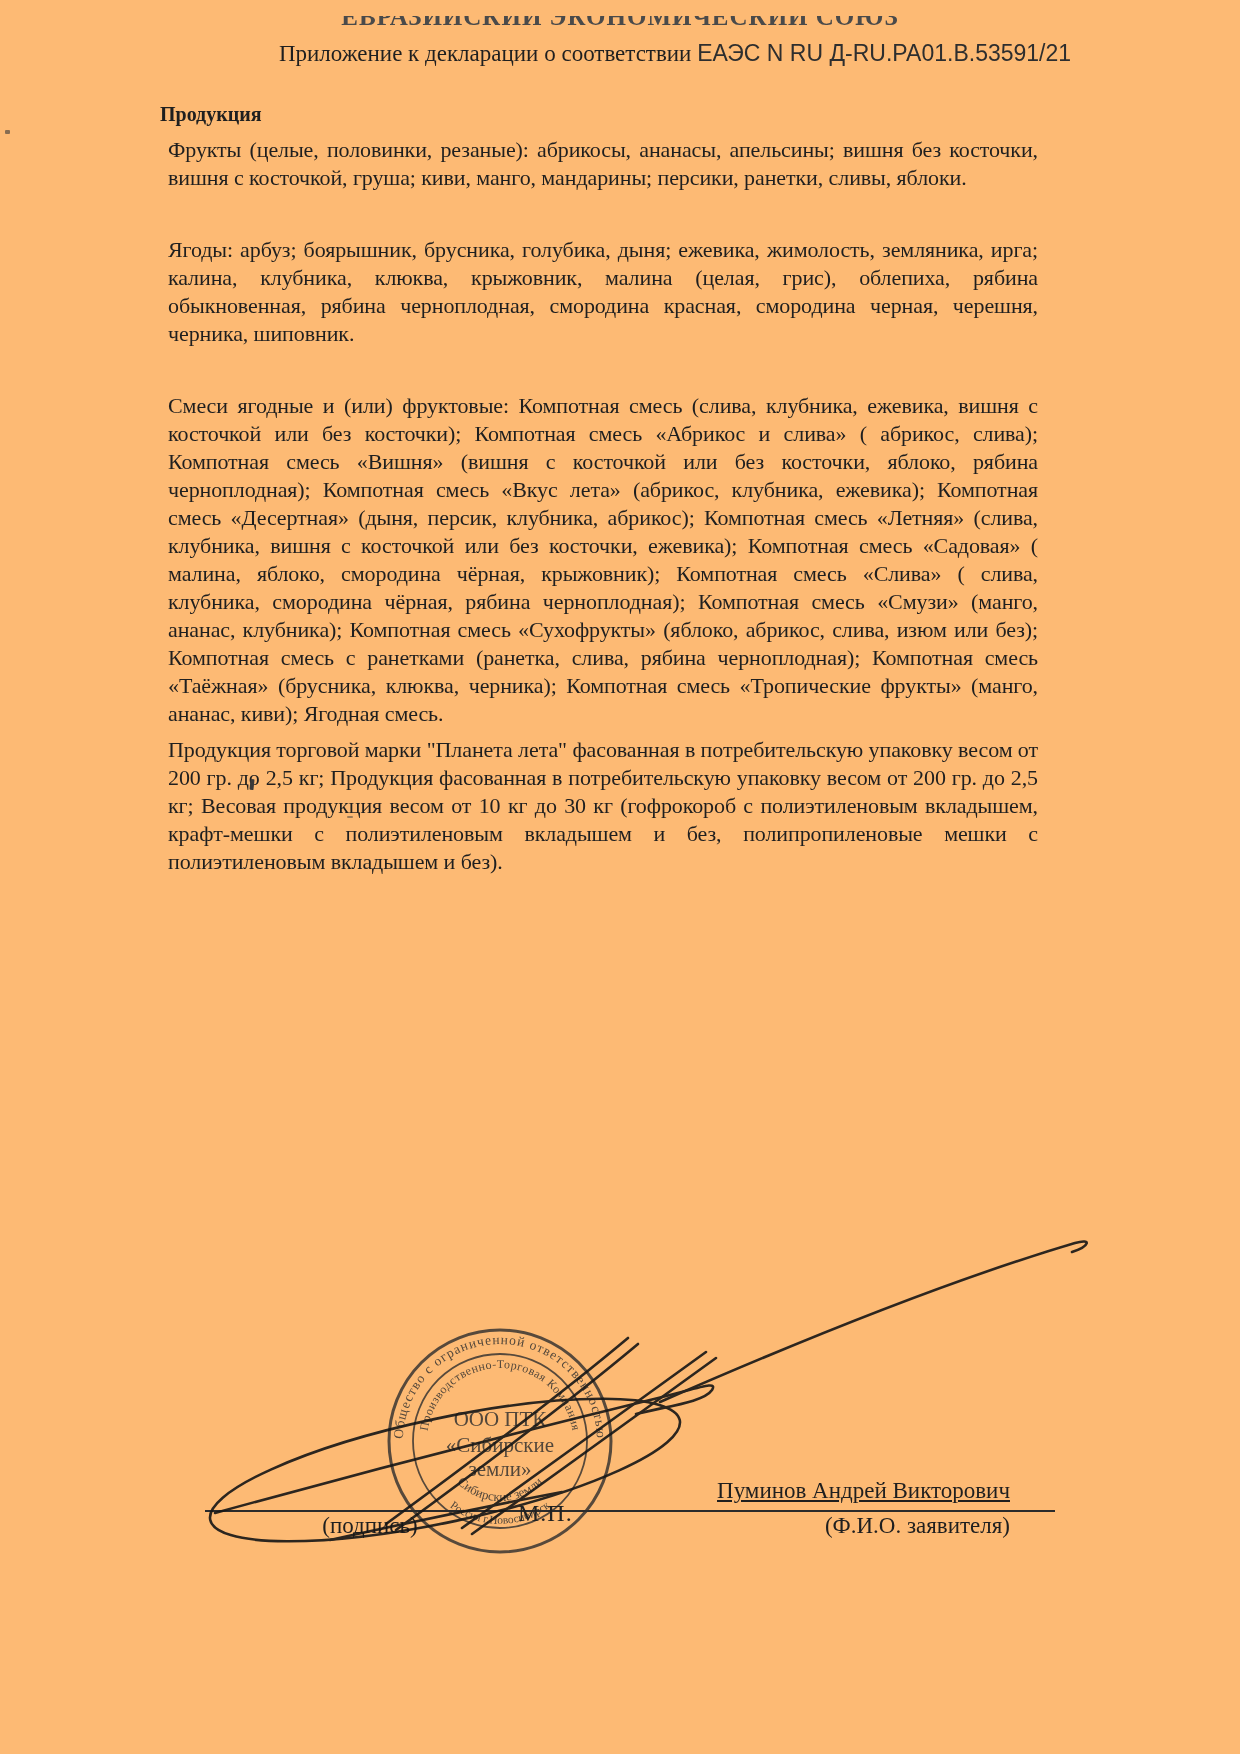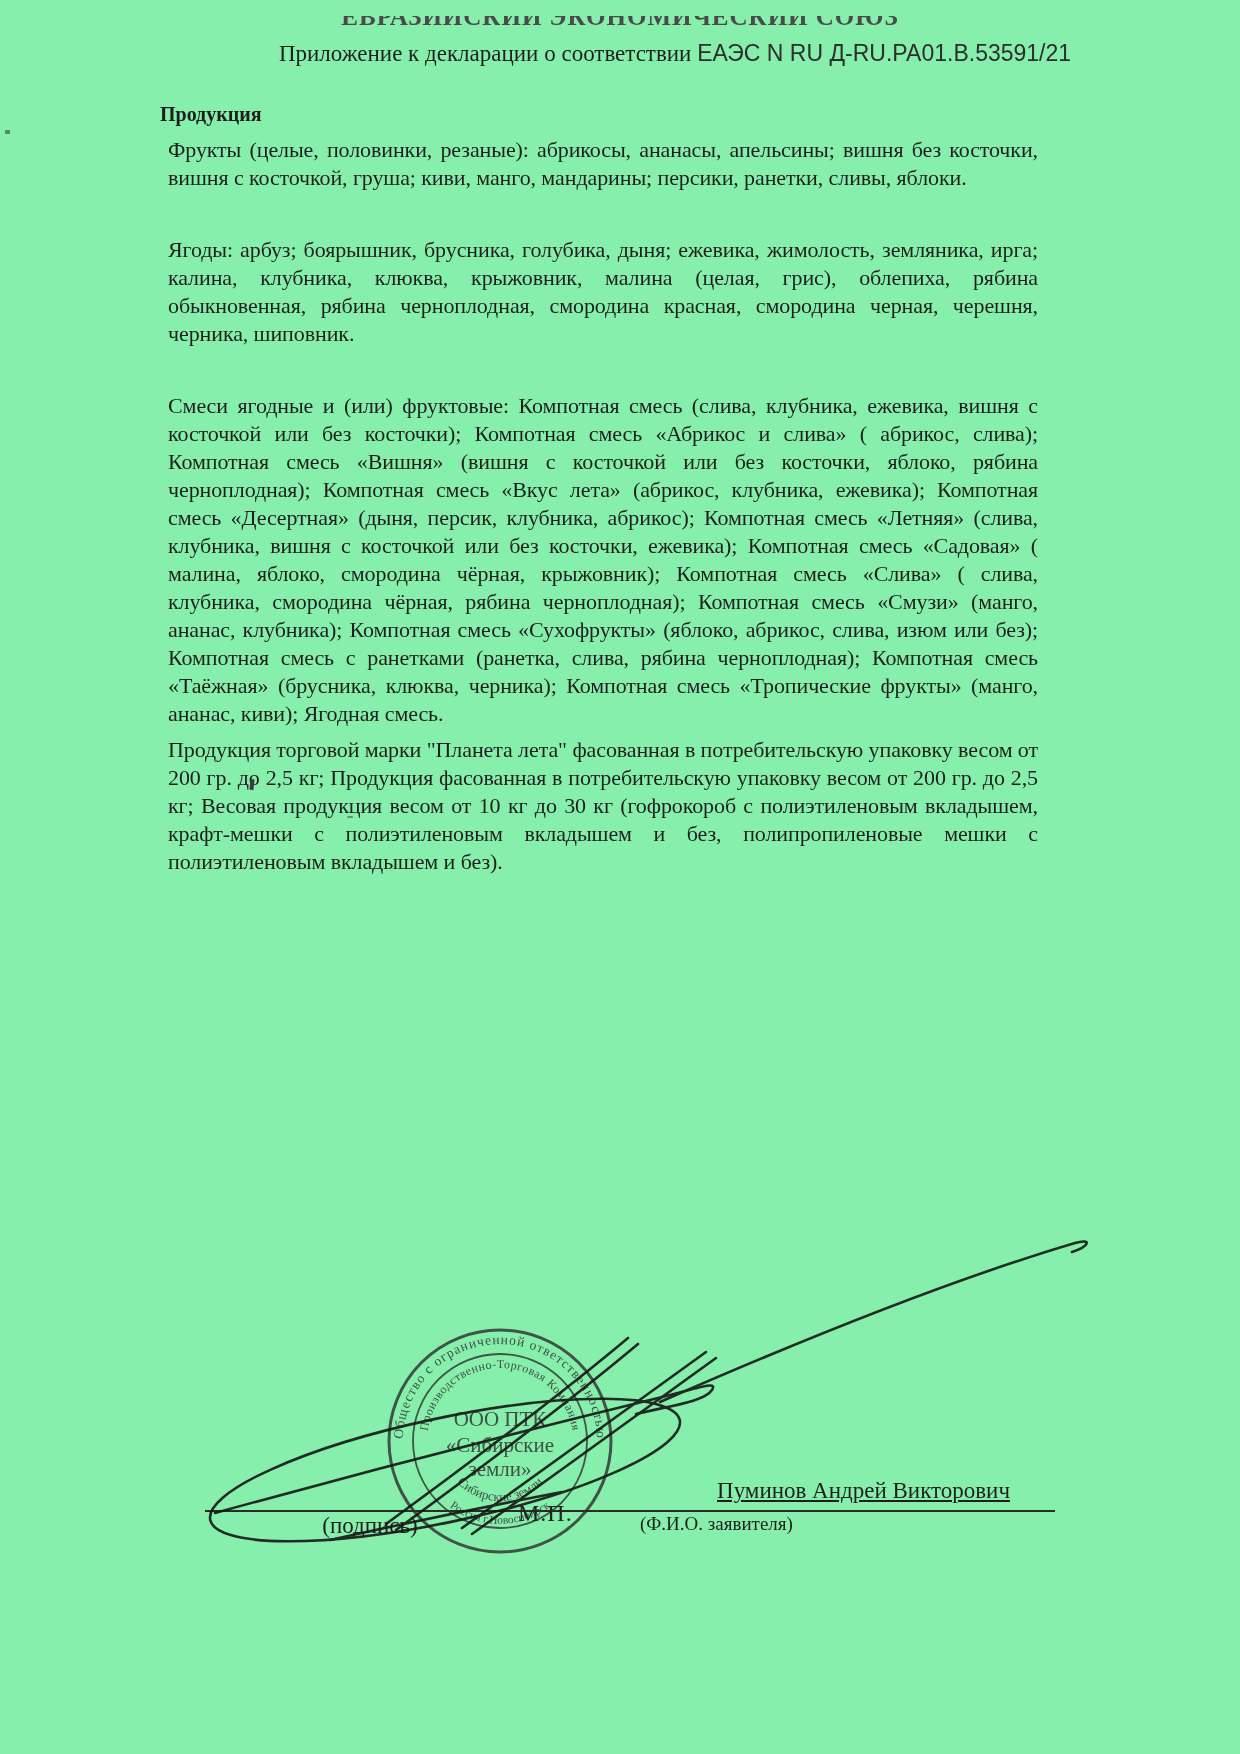"ЕВРАЗИЙСКИЙ ЭКОНОМИЧЕСКИЙ СОЮЗ" .page { background: #86efac -> #fdba74 }
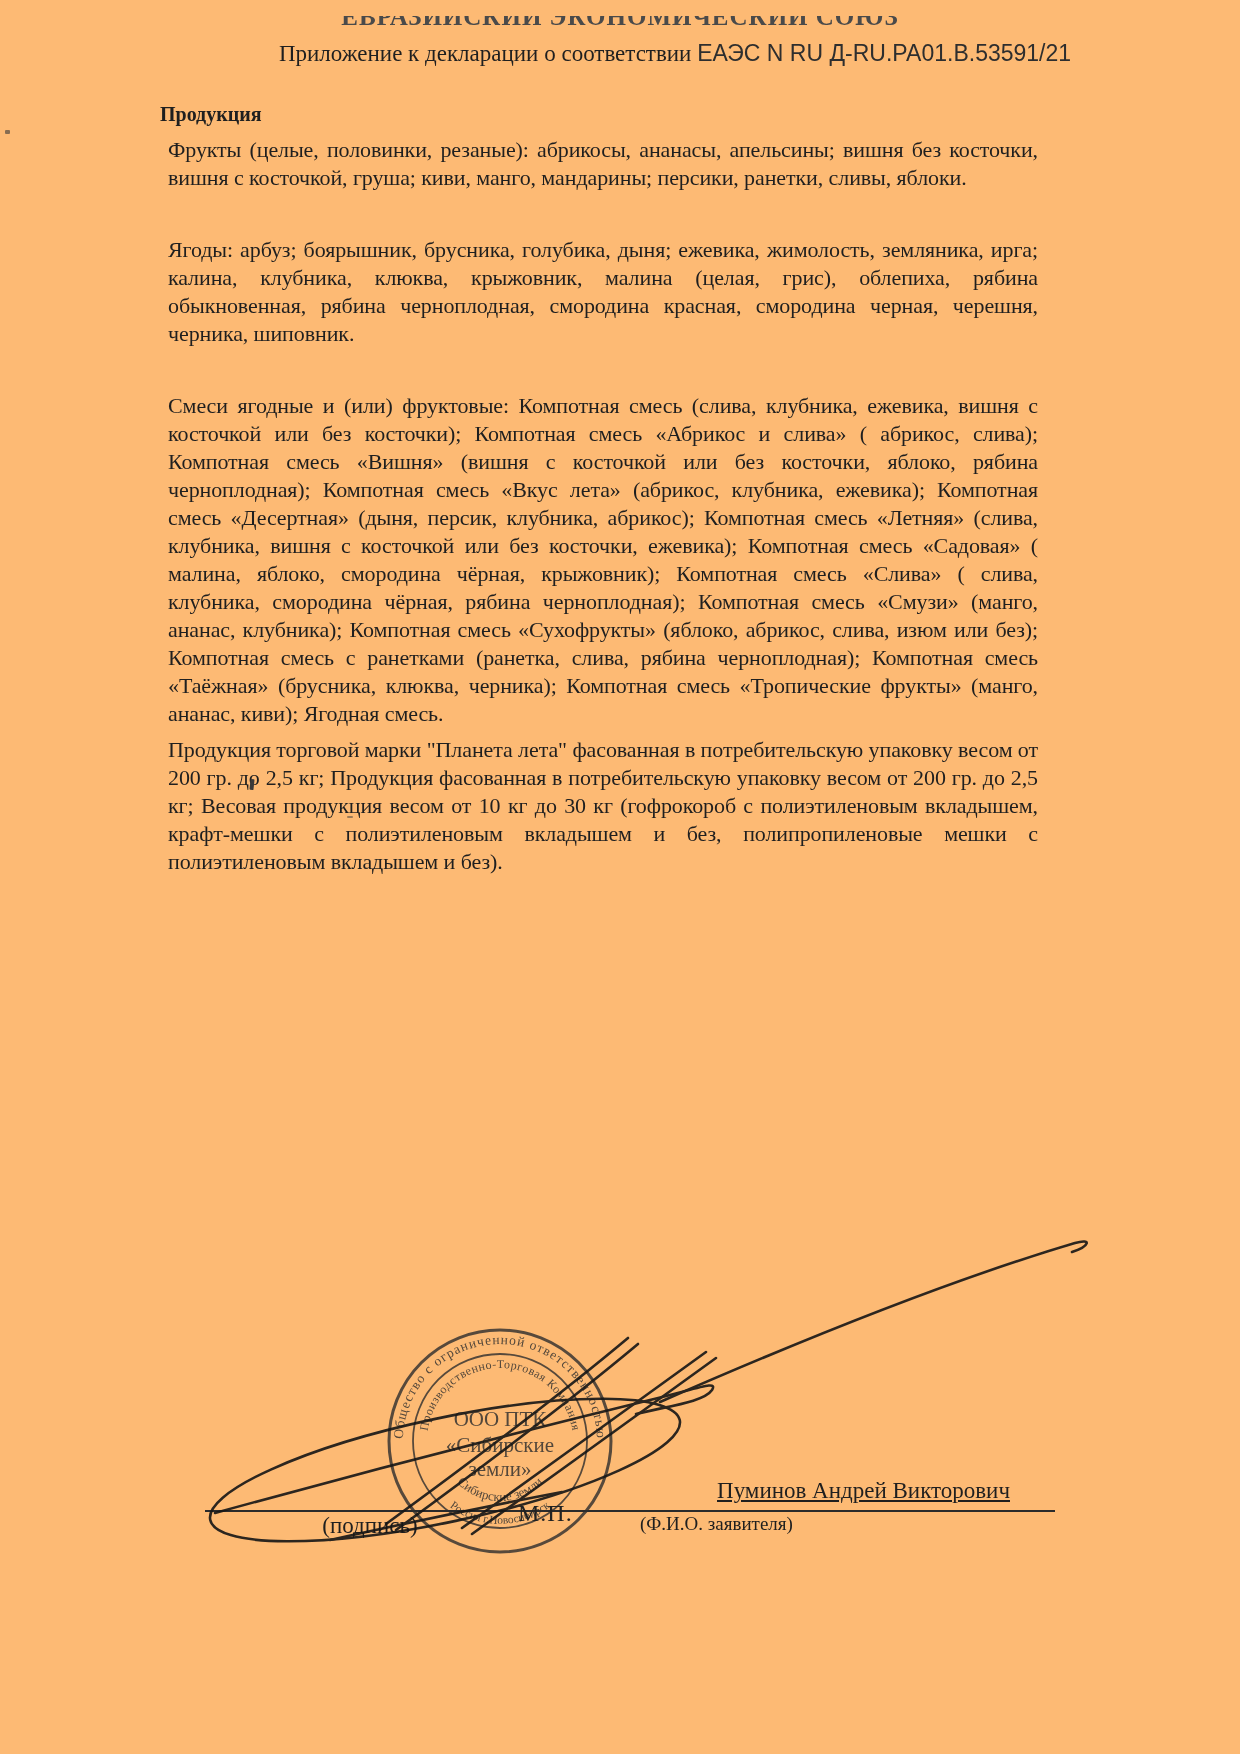"(Ф.И.О. заявителя)" .applicant-caption { font-size: 19px -> 23px; text-align: left -> right }
